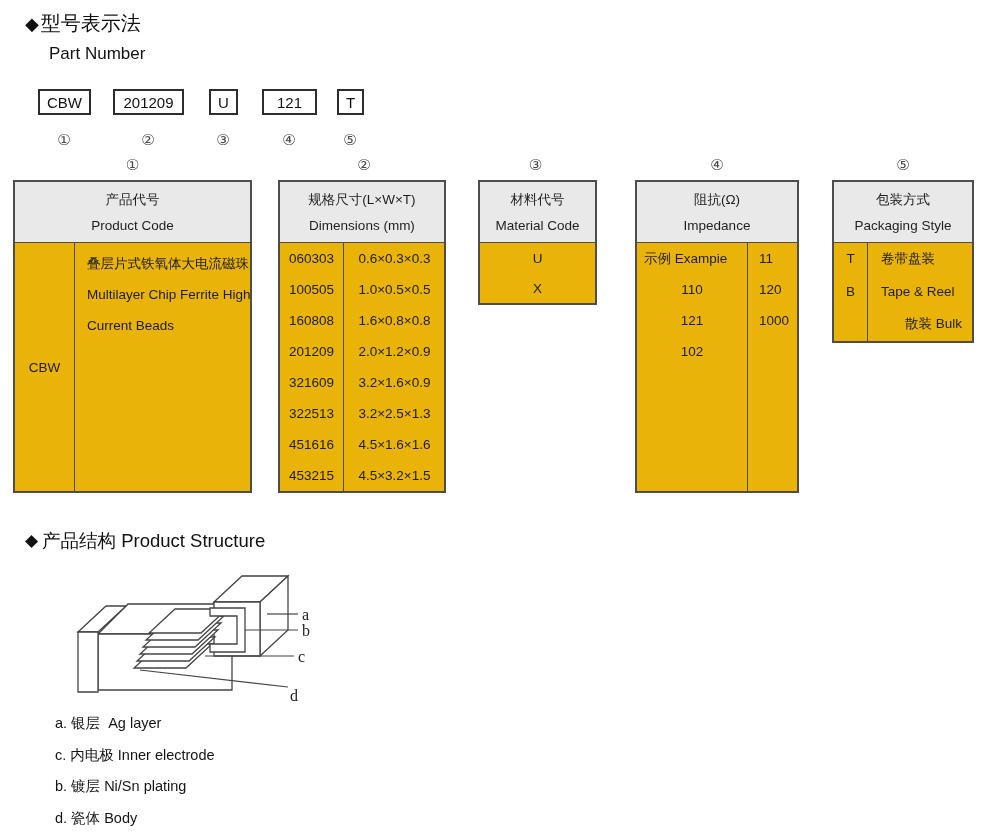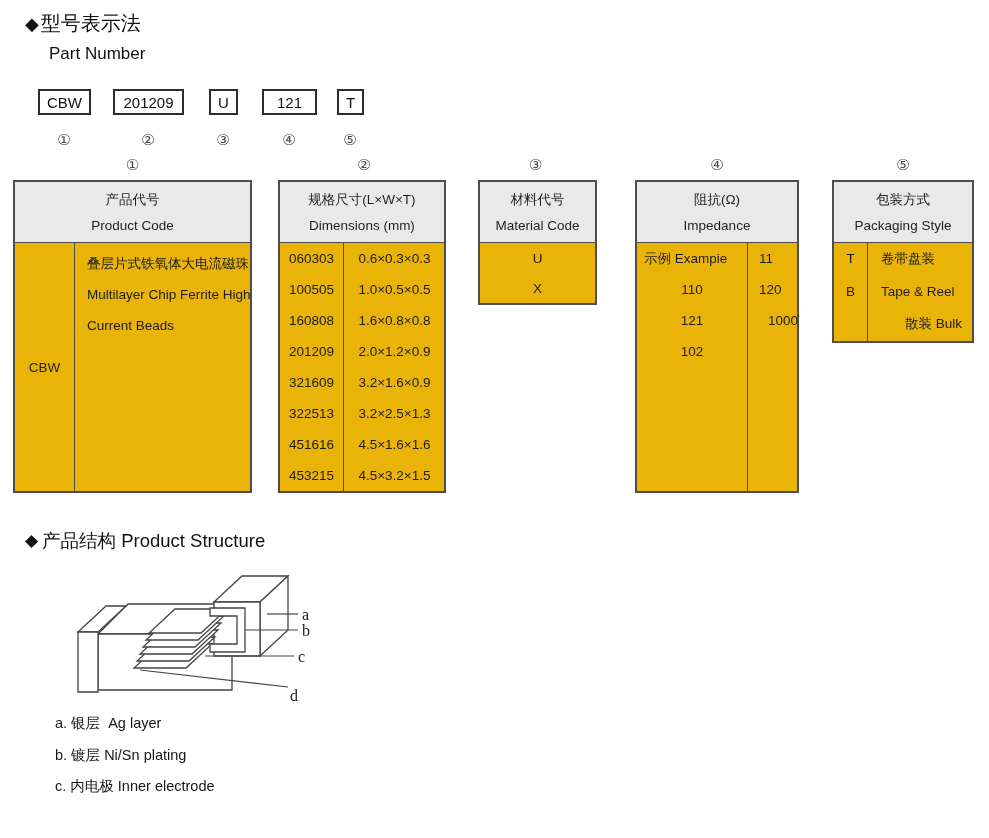"1000" div.cellrow { padding-left: 19px -> 10px }
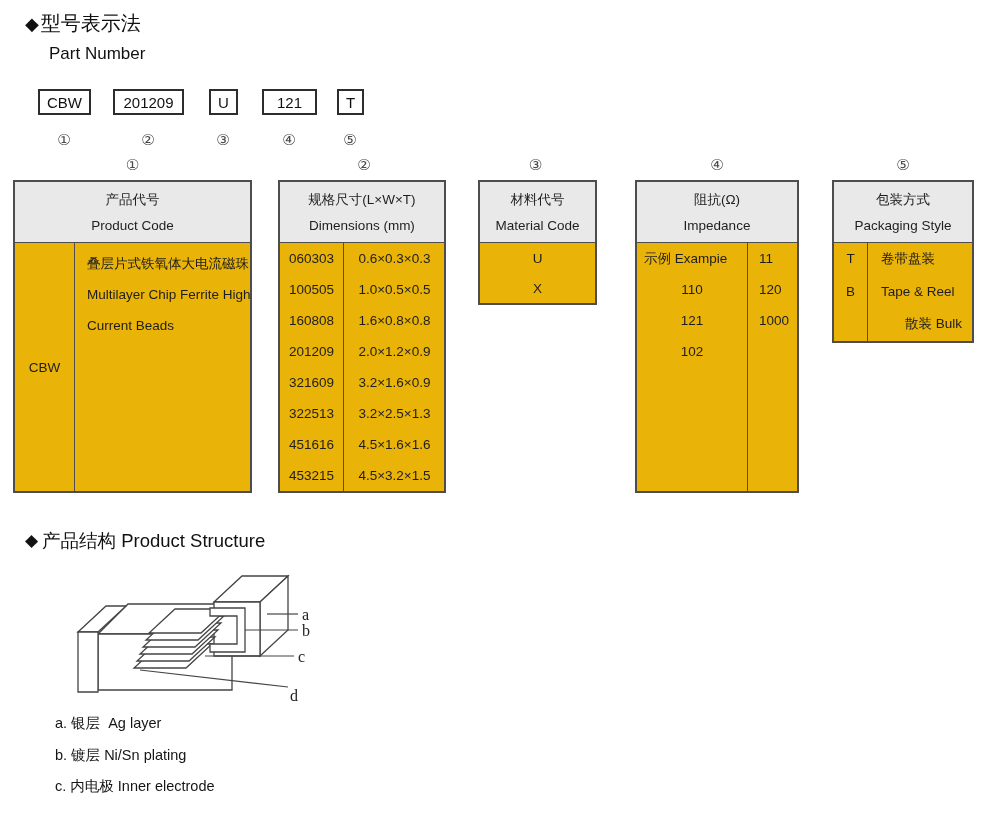"b. 镀层 Ni/Sn plating" div.legend-item { order: before "c. 内电极 Inner electrode" -> after "c. 内电极 Inner electrode" }
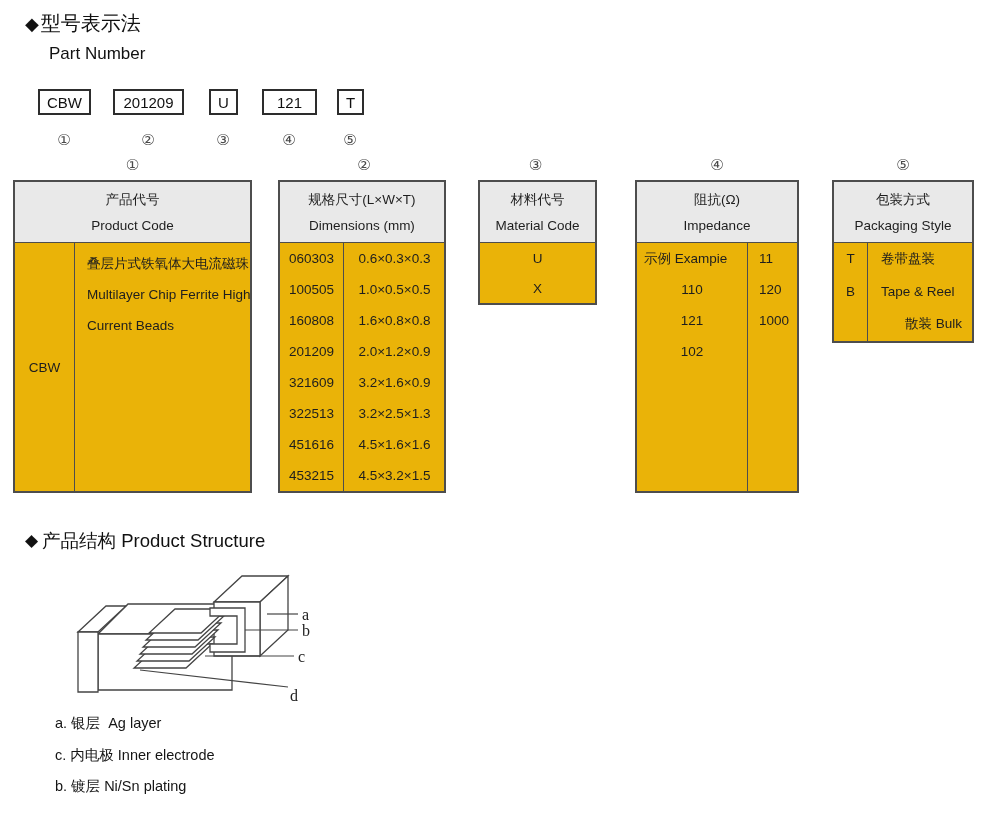"d. 瓷体 Body" div.legend-item { html: none -> <div>d. 瓷体 Body</div> }
